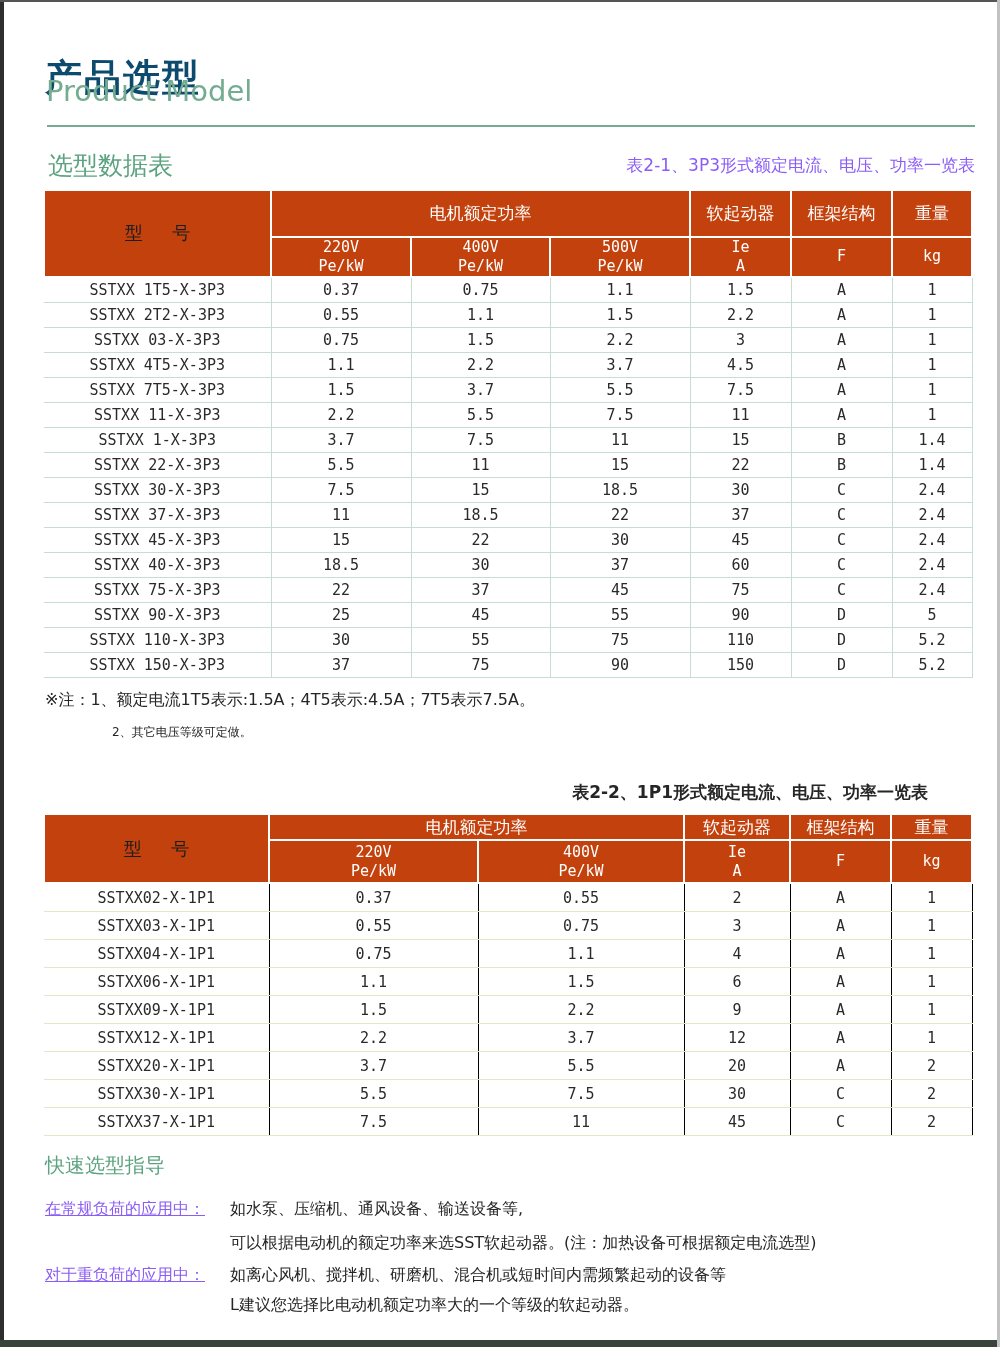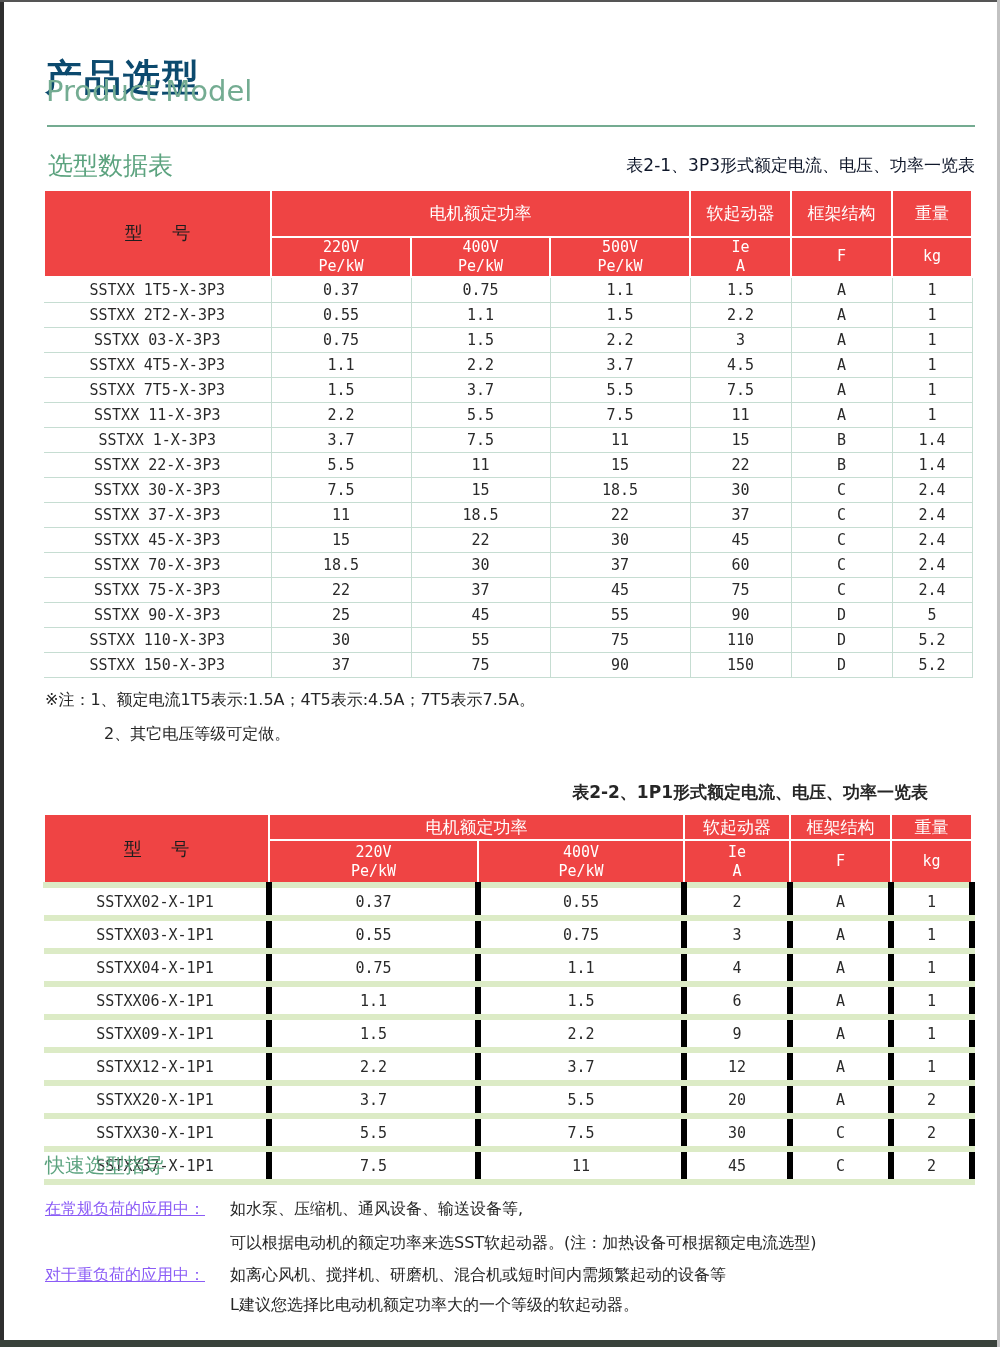"表2-1、3P3形式额定电流、电压、功率一览表" .caption-1 { color: #0f172a -> #8b5cf6 }
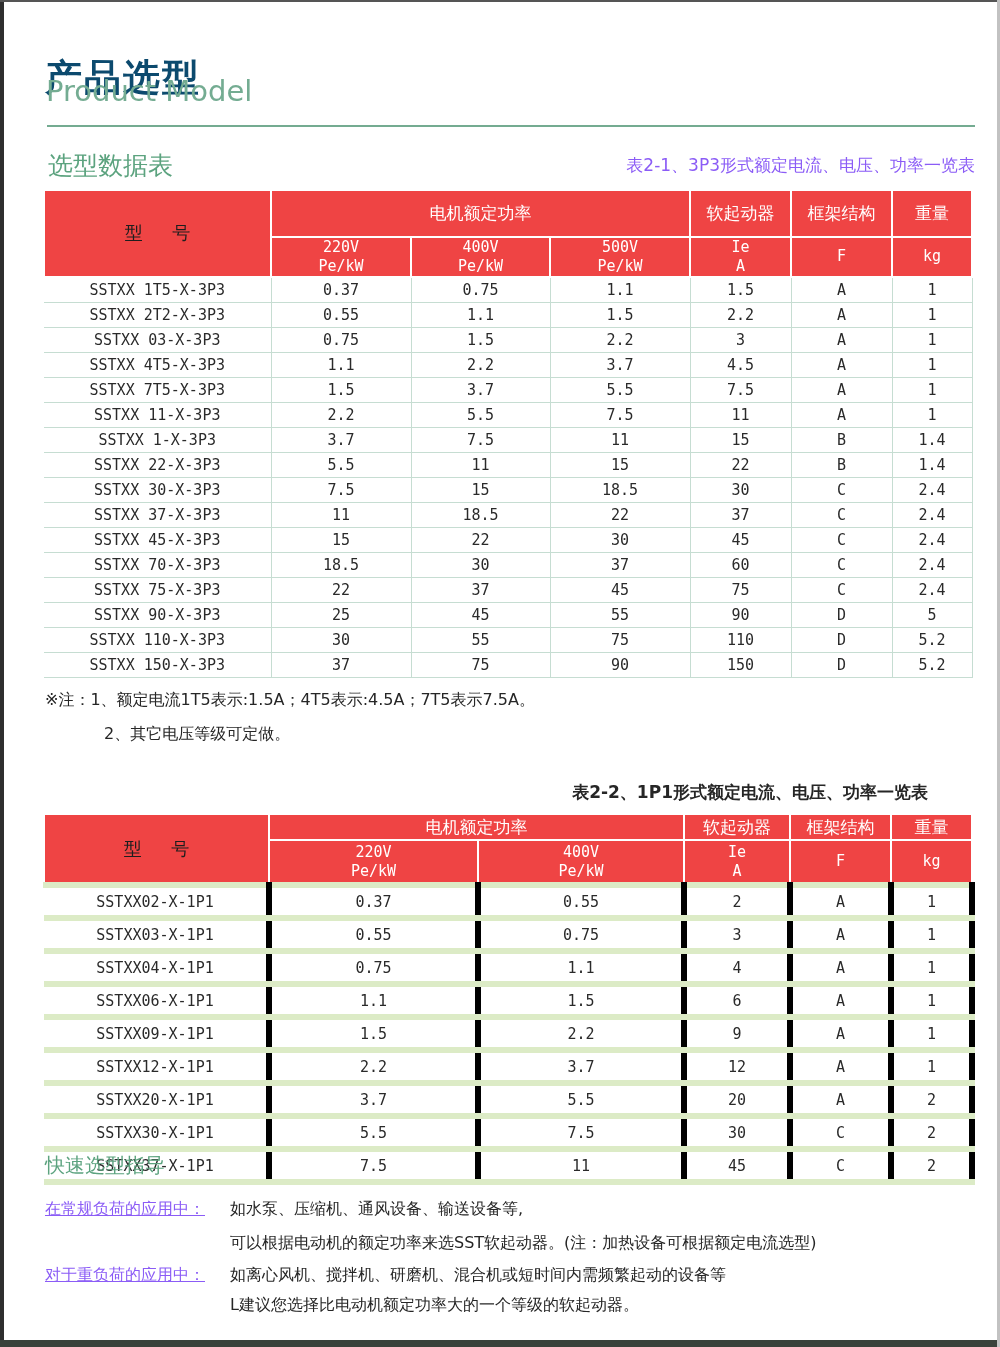"电机额定功率" th { background: #ef4444 -> #c2410c }
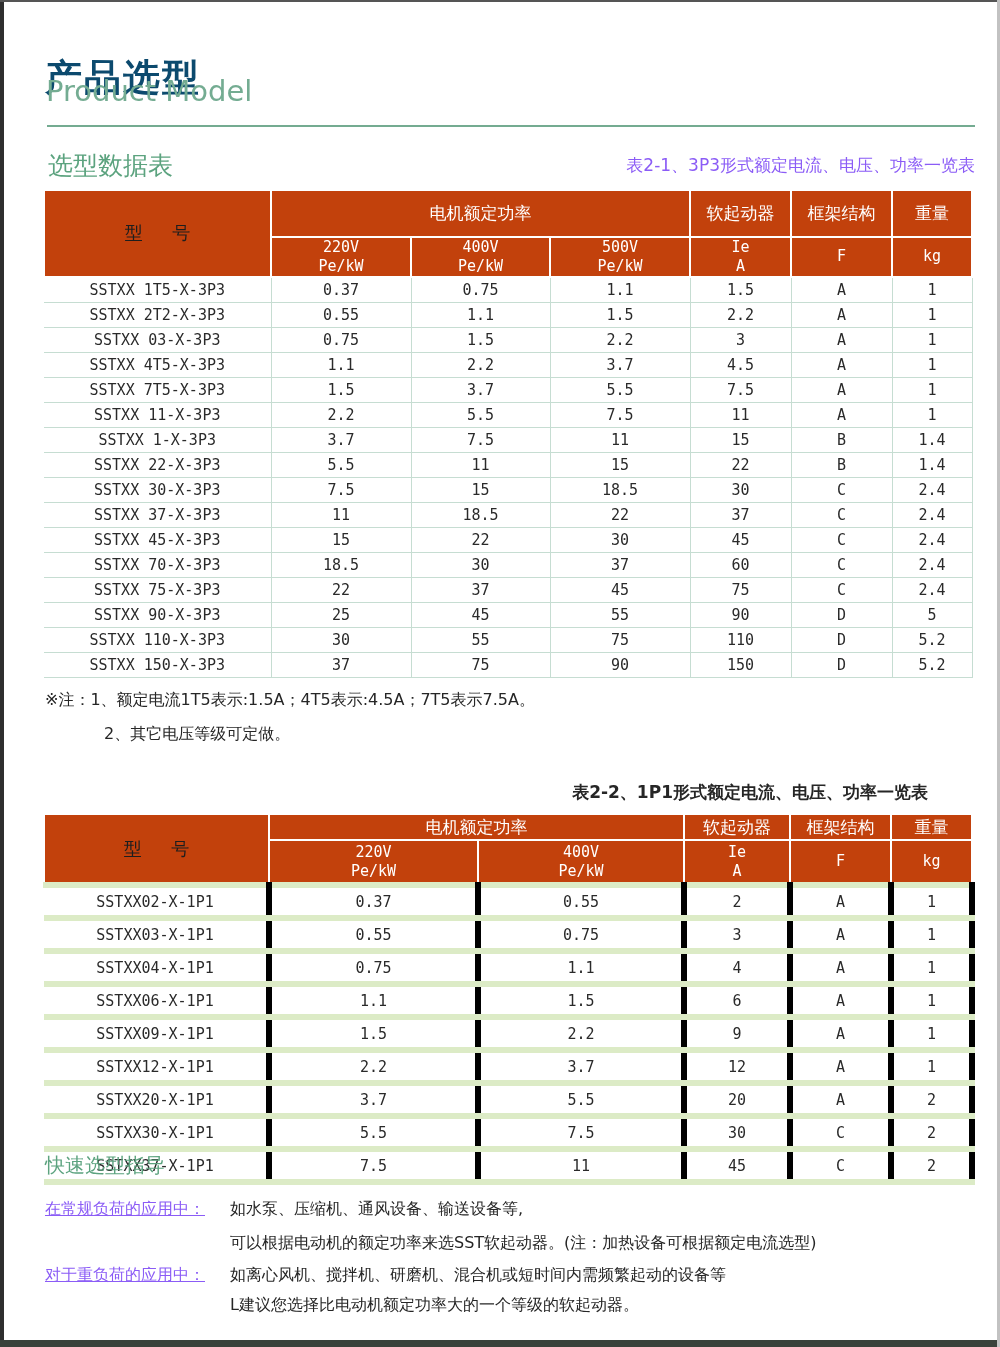"SSTXX 70-X-3P3" td { text: 70-X-3P3 -> 40-X-3P3 }
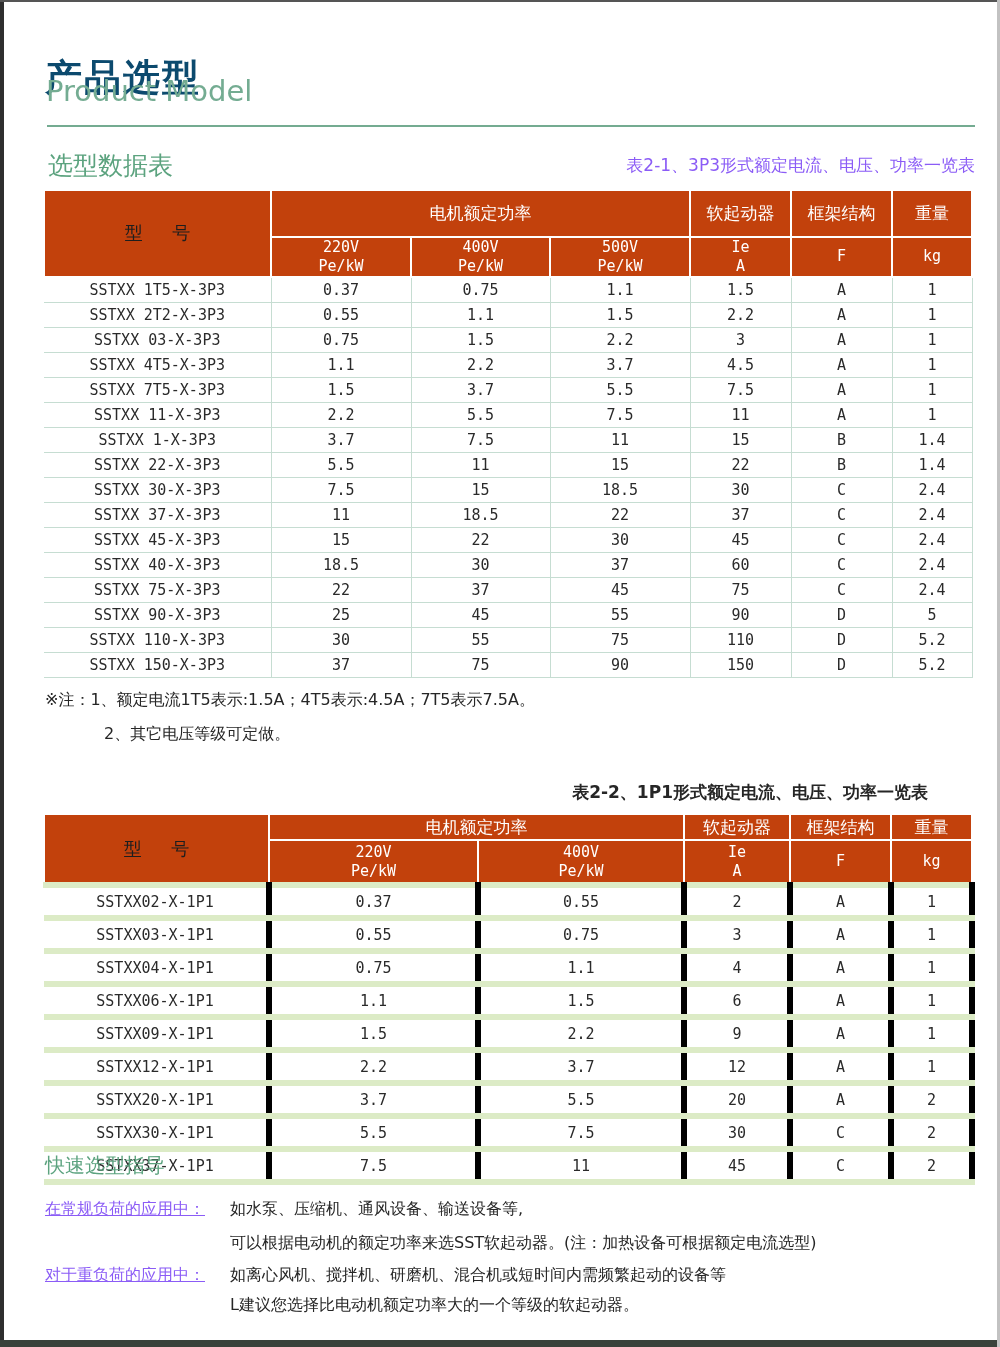"2、其它电压等级可定做。" .note-2 { font-size: 16px -> 12px; left: 104px -> 112px }
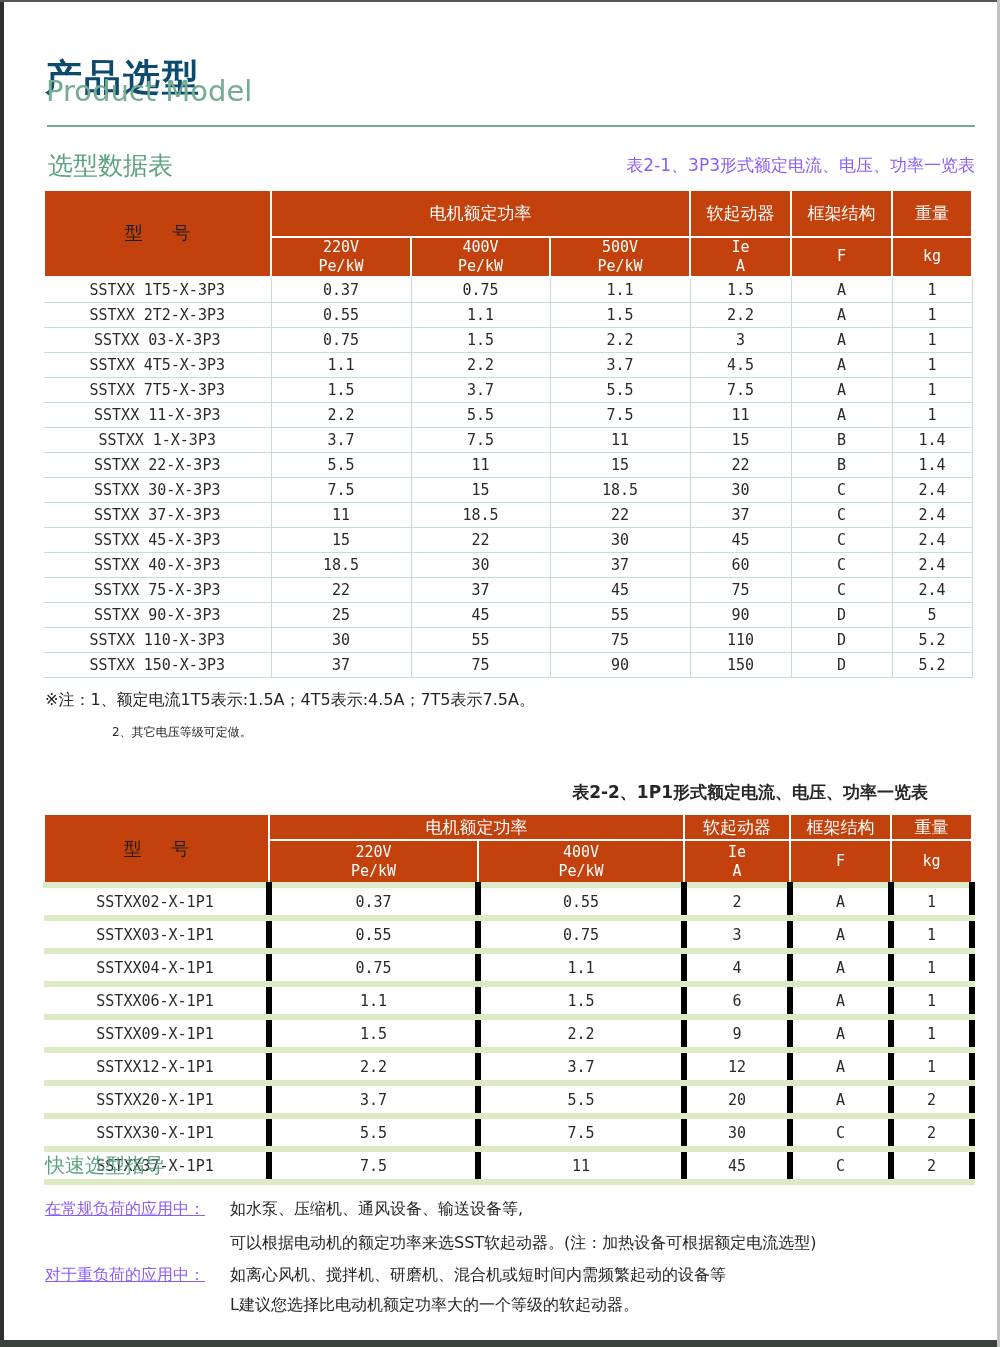"SSTXX02-X-1P1" .t2 td { border: 6px solid #000000 -> 1px solid #000000 }
